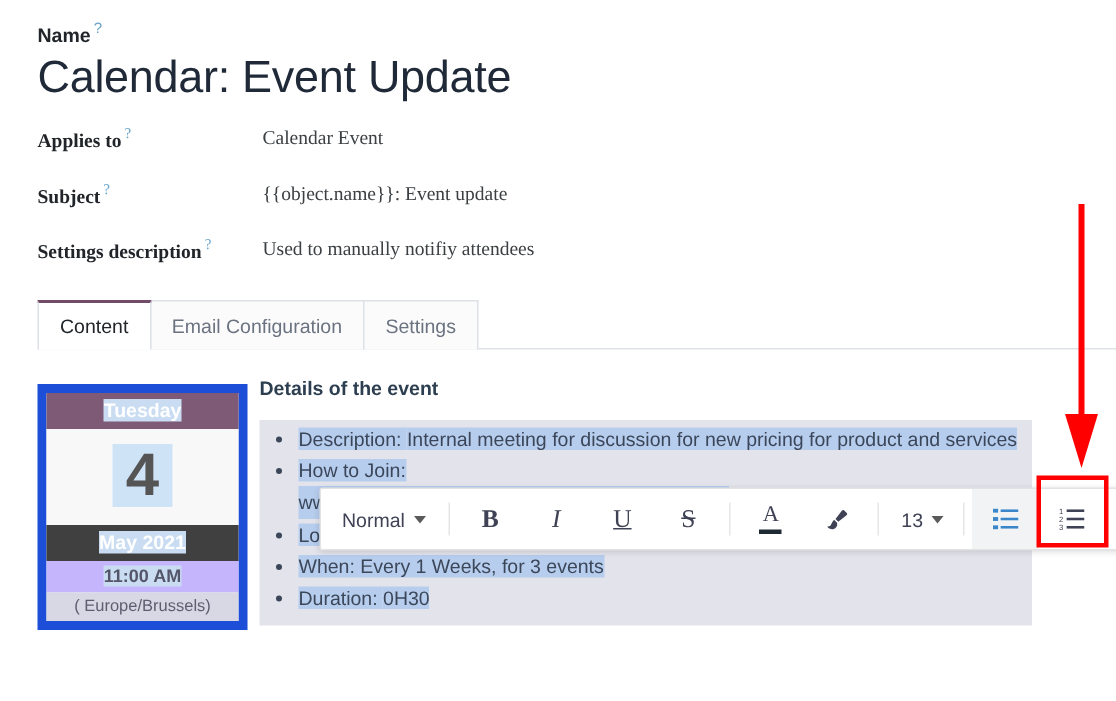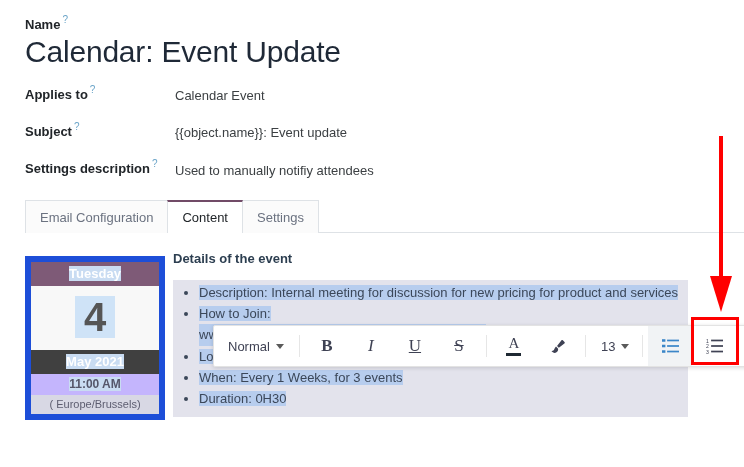"Applies to ?" .field-row { align-items: flex-end -> flex-start; font-family: none -> Liberation Serif, serif }
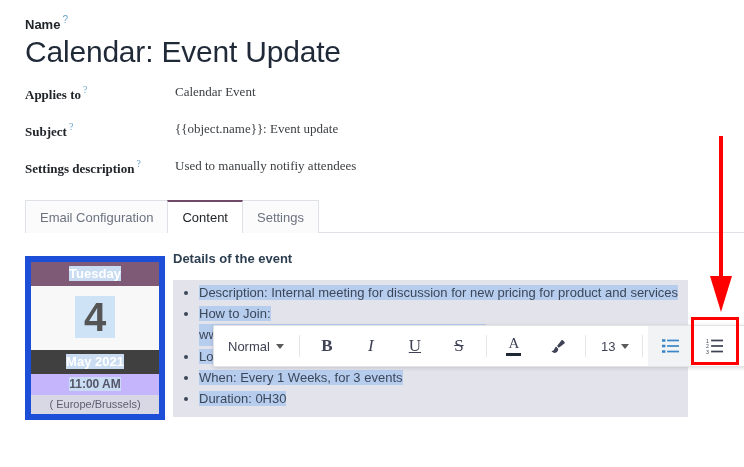"Email Configuration" div.tab { order: before "Content" -> after "Content" }
